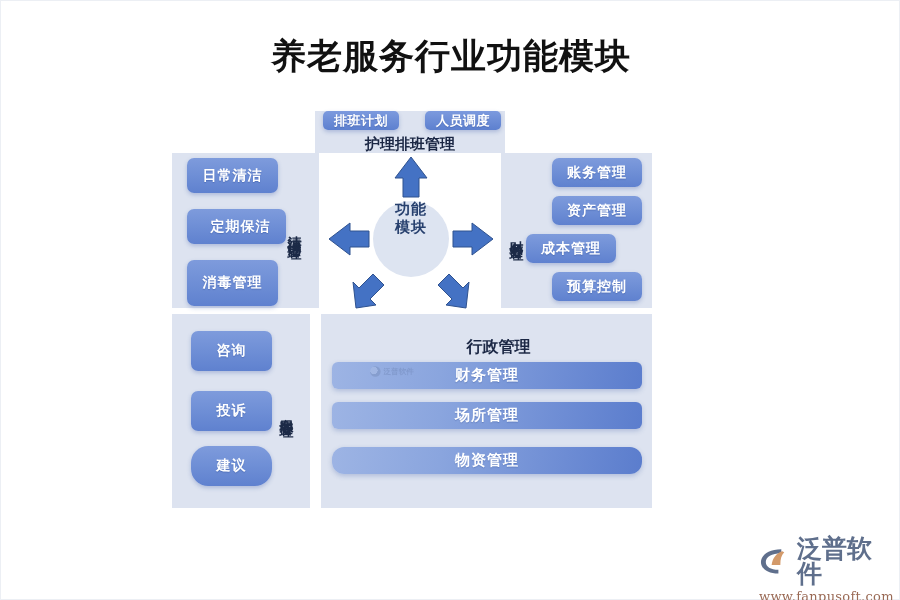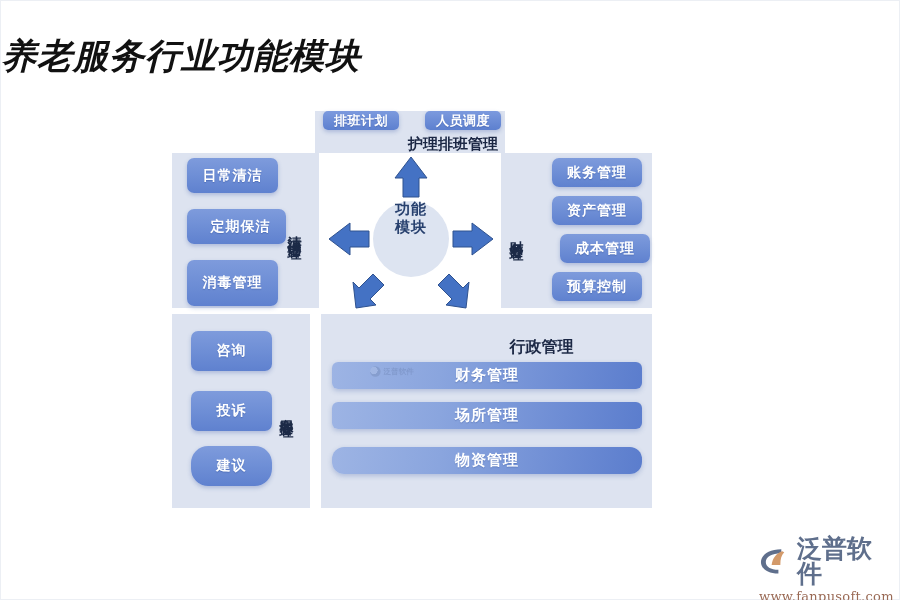"养老服务行业功能模块" #title { font-style: italic -> none; text-align: none -> center }
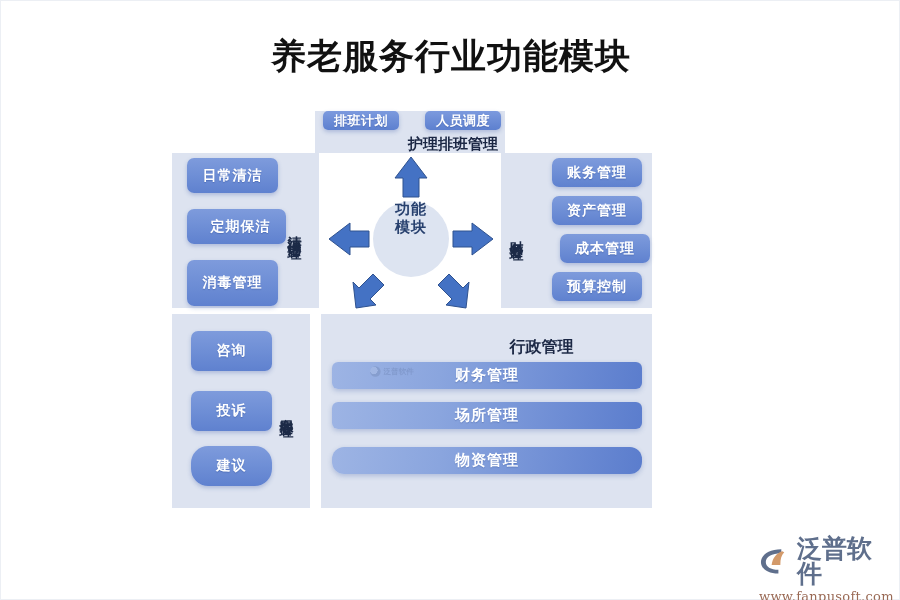"护理排班管理" .caption { padding-left: 43px -> none }
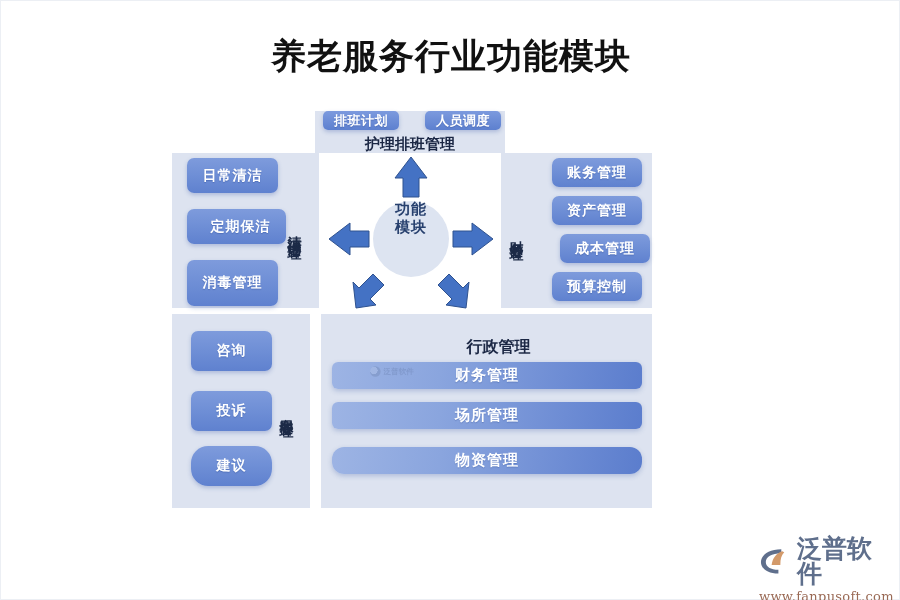"成本管理" div.pill { left: 559px -> 525px }
